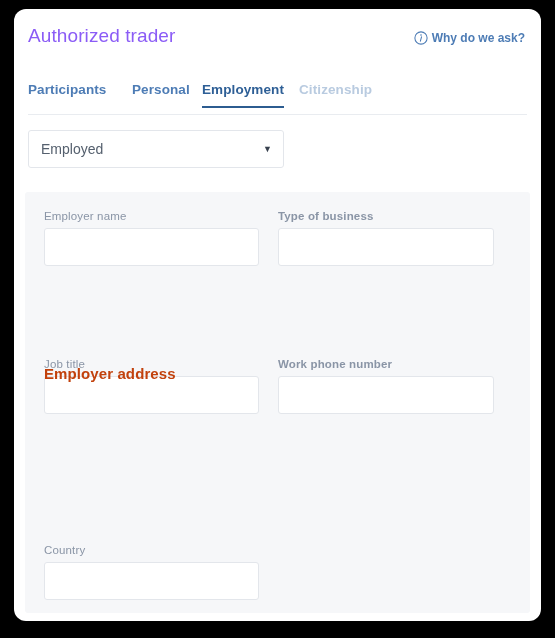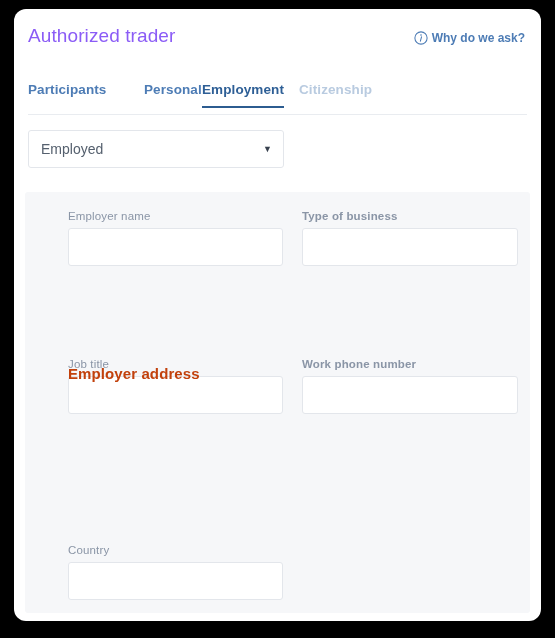"Personal" .tab-personal { left: 116px -> 104px }
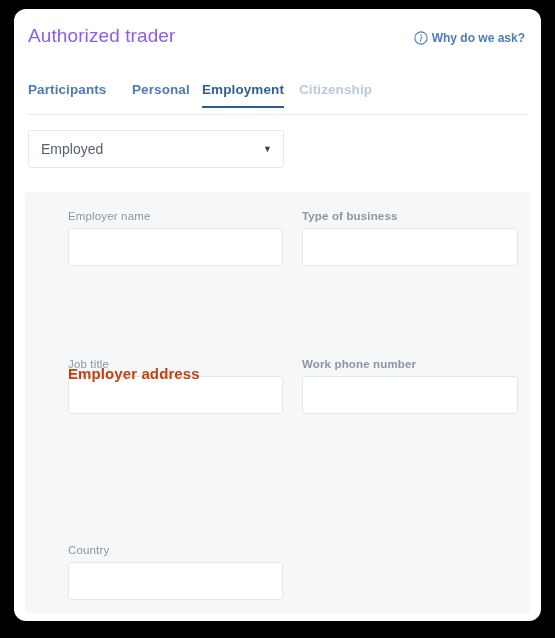"Employer name" .panel-inner { margin-left: 24px -> none }
